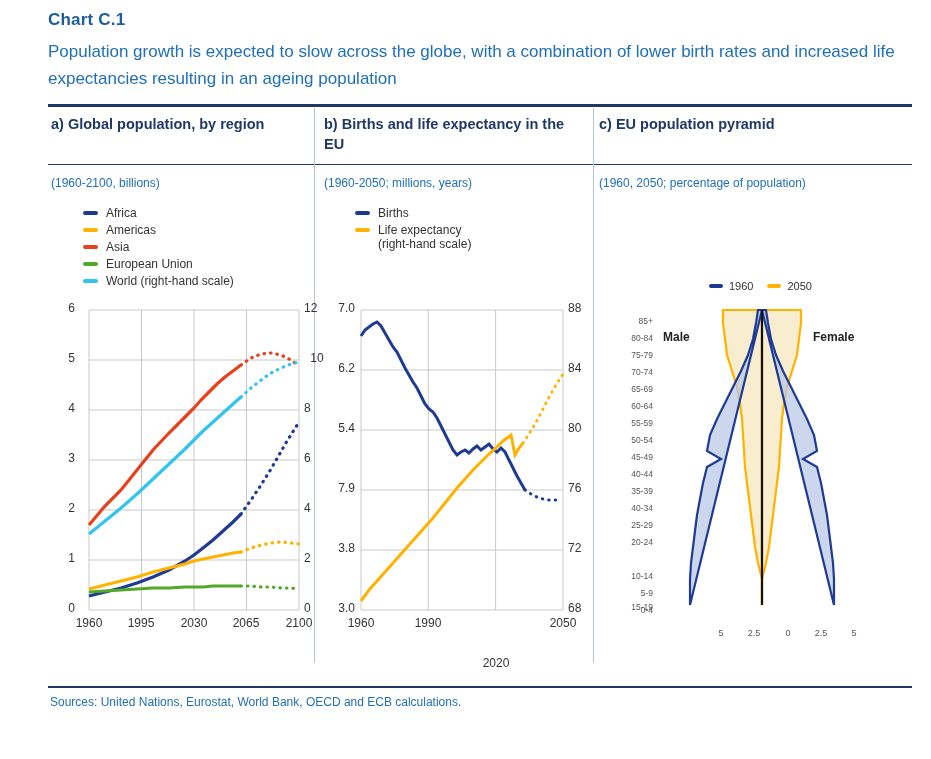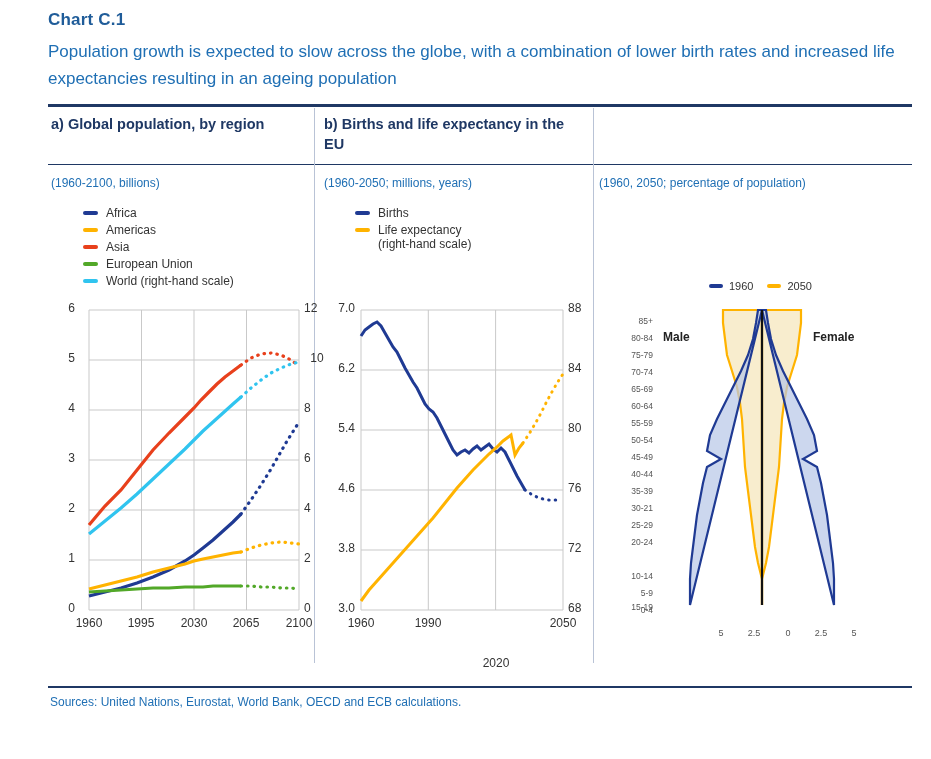"c) EU population pyramid" div.panel-head { html: none -> <div>c) EU population pyramid</div> }
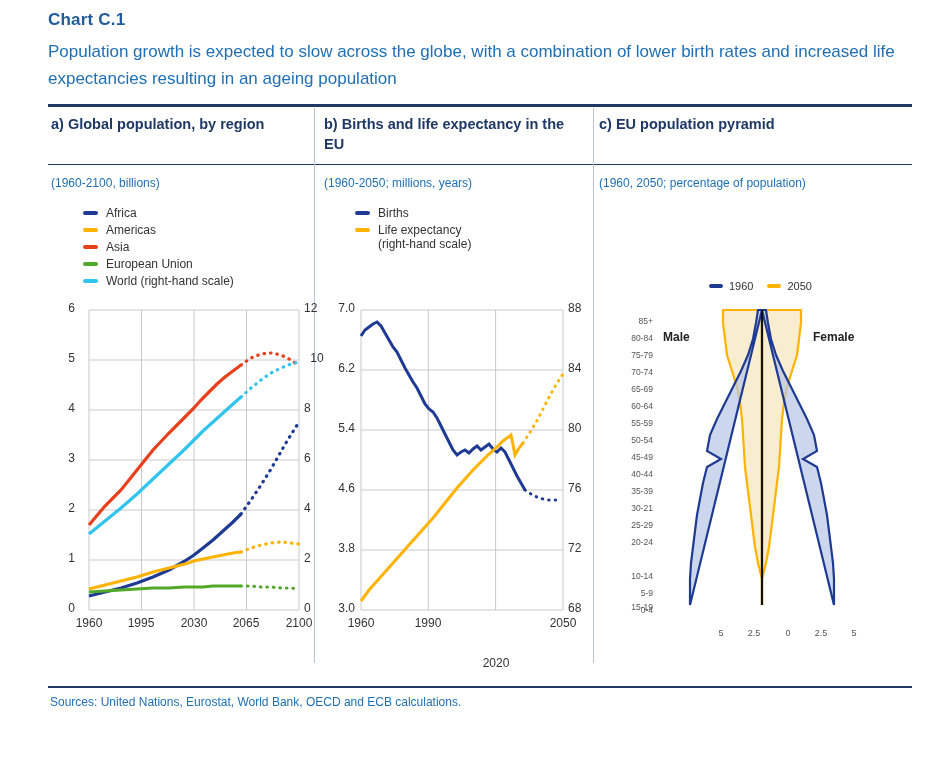"4.6" div.axis-text { text: 4.6 -> 7.9 }
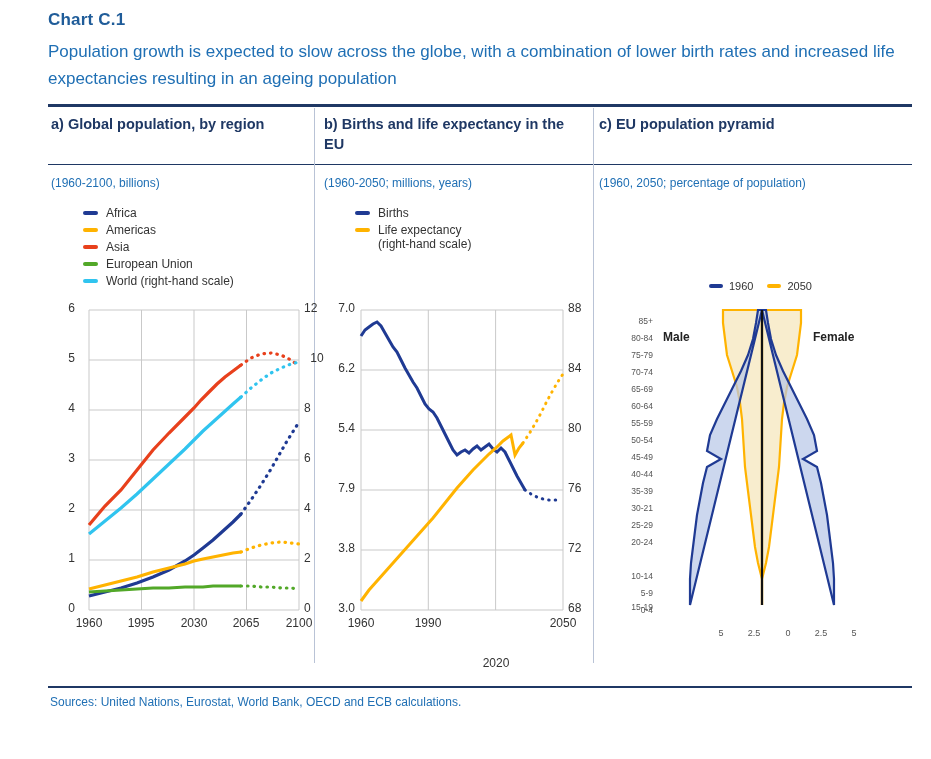"30-21" div.pyr-agelabel { text: 30-21 -> 40-34 }
